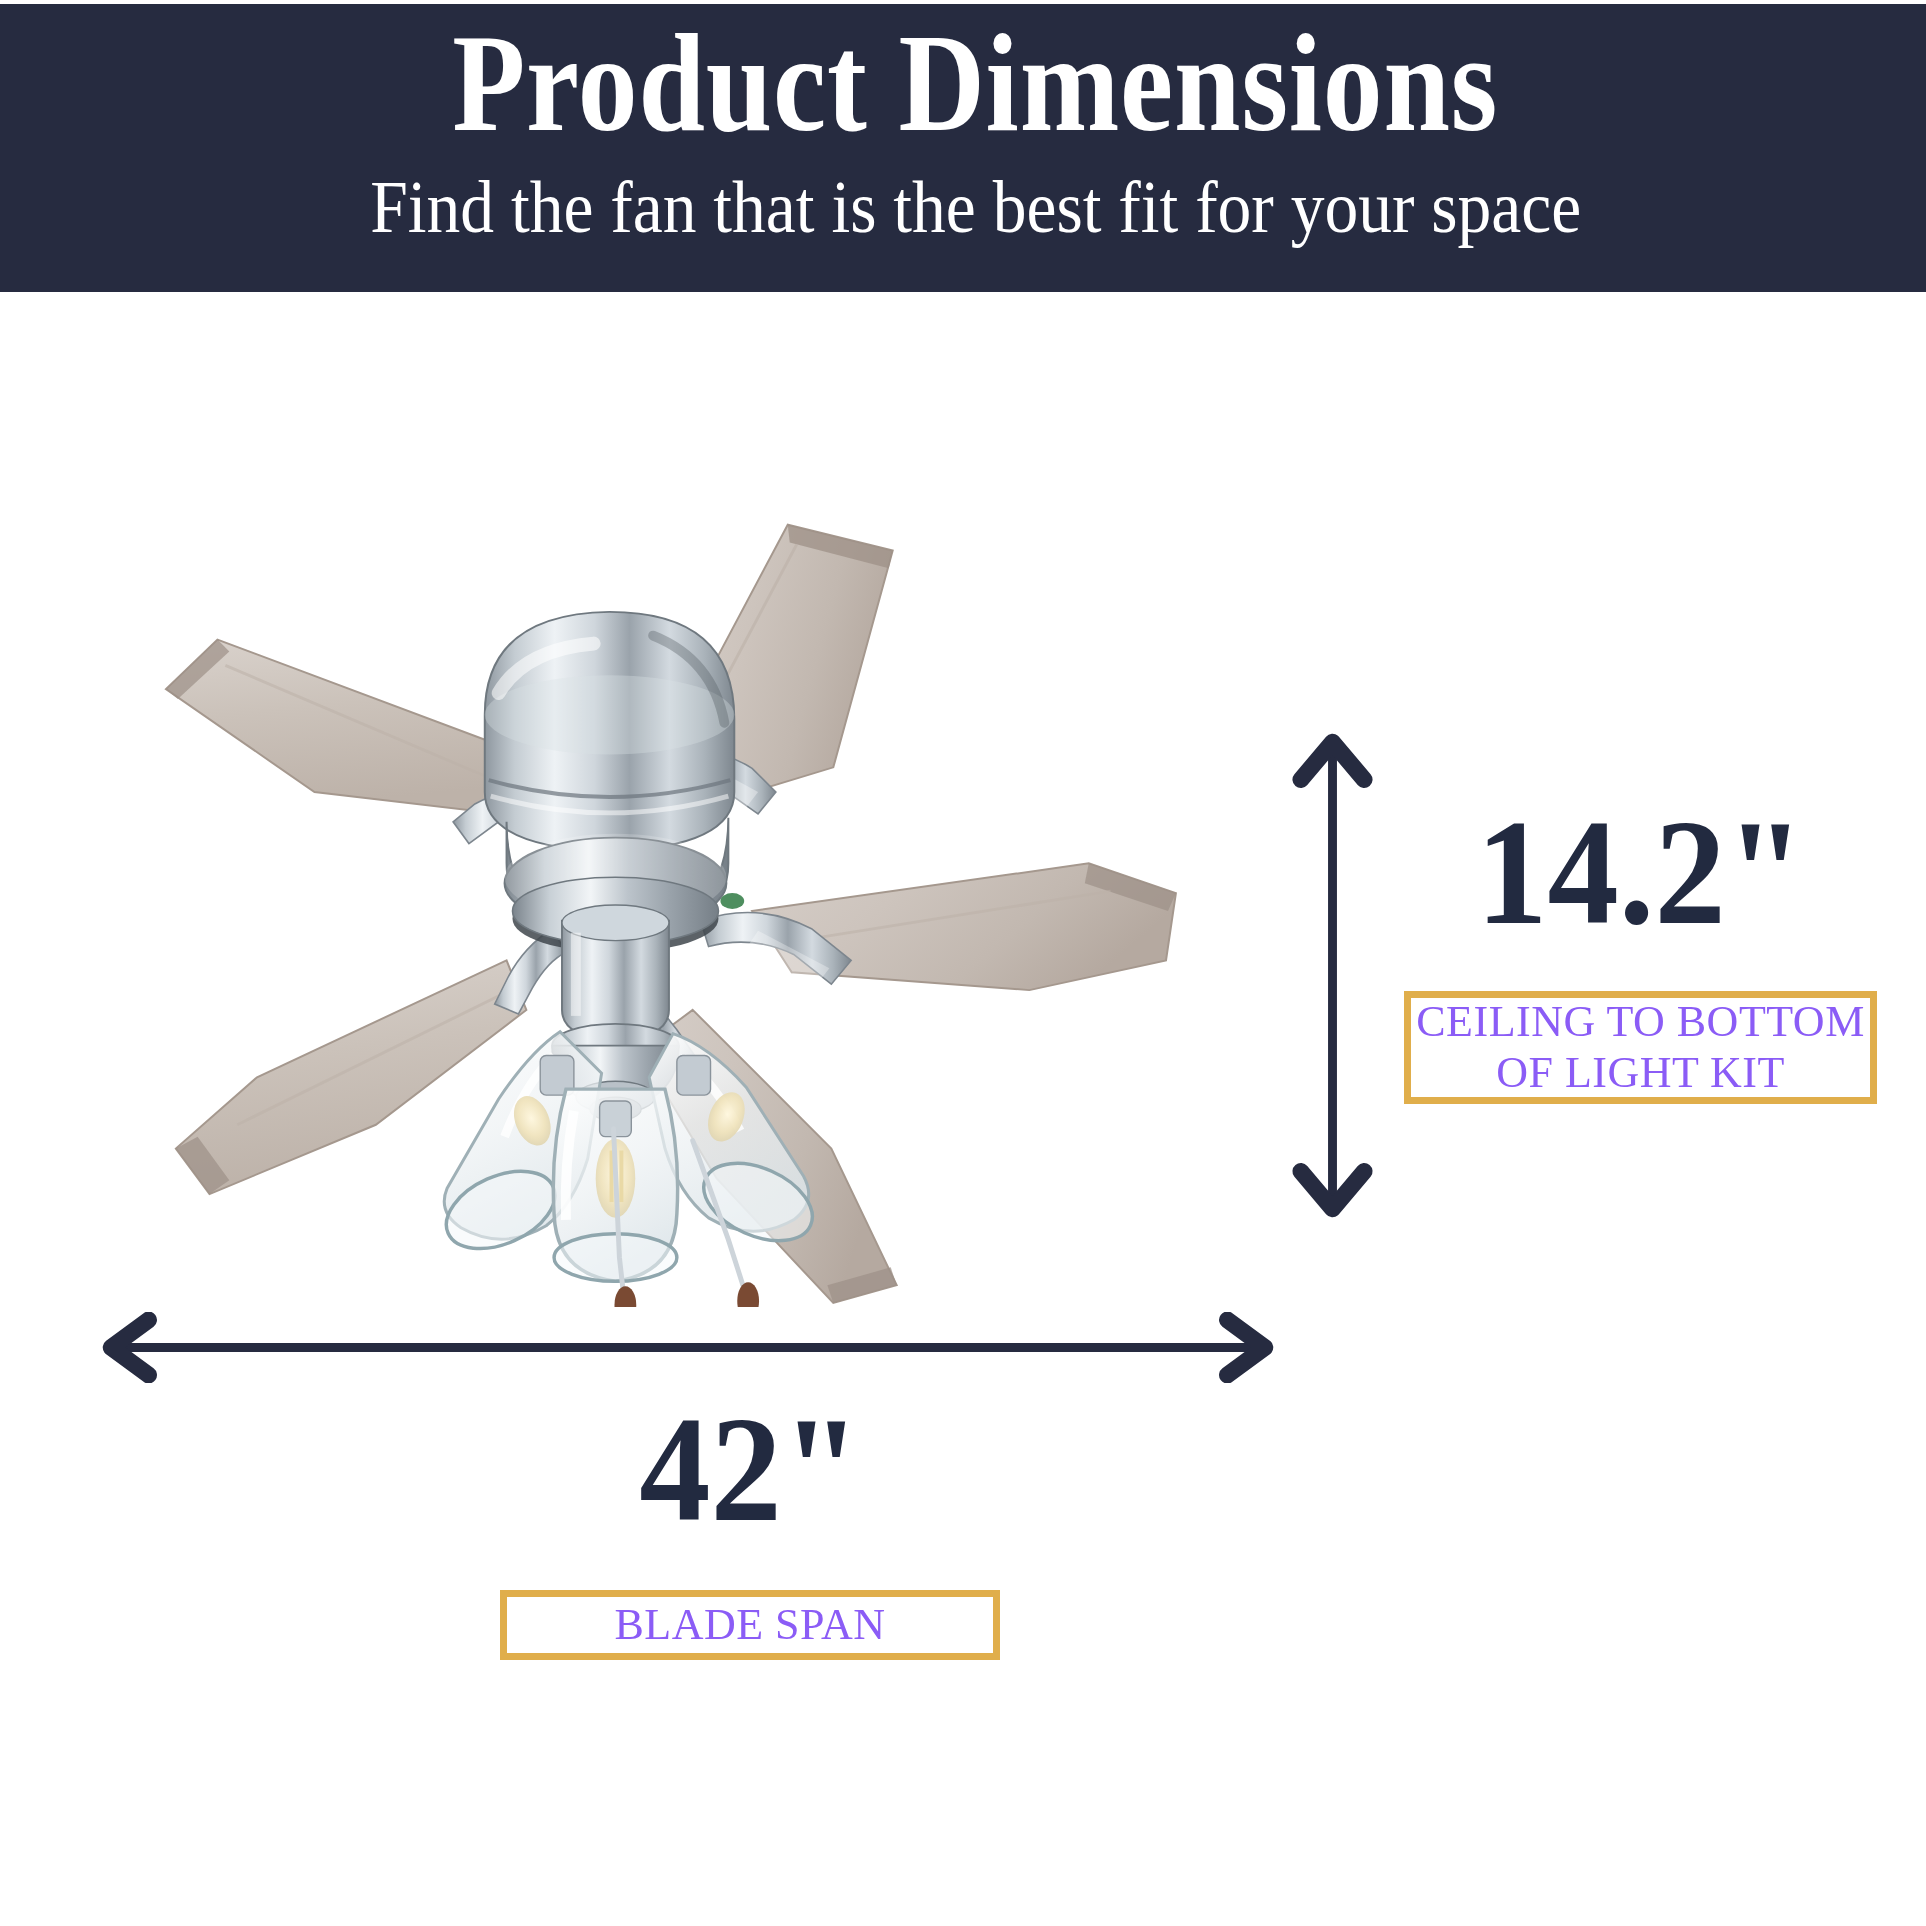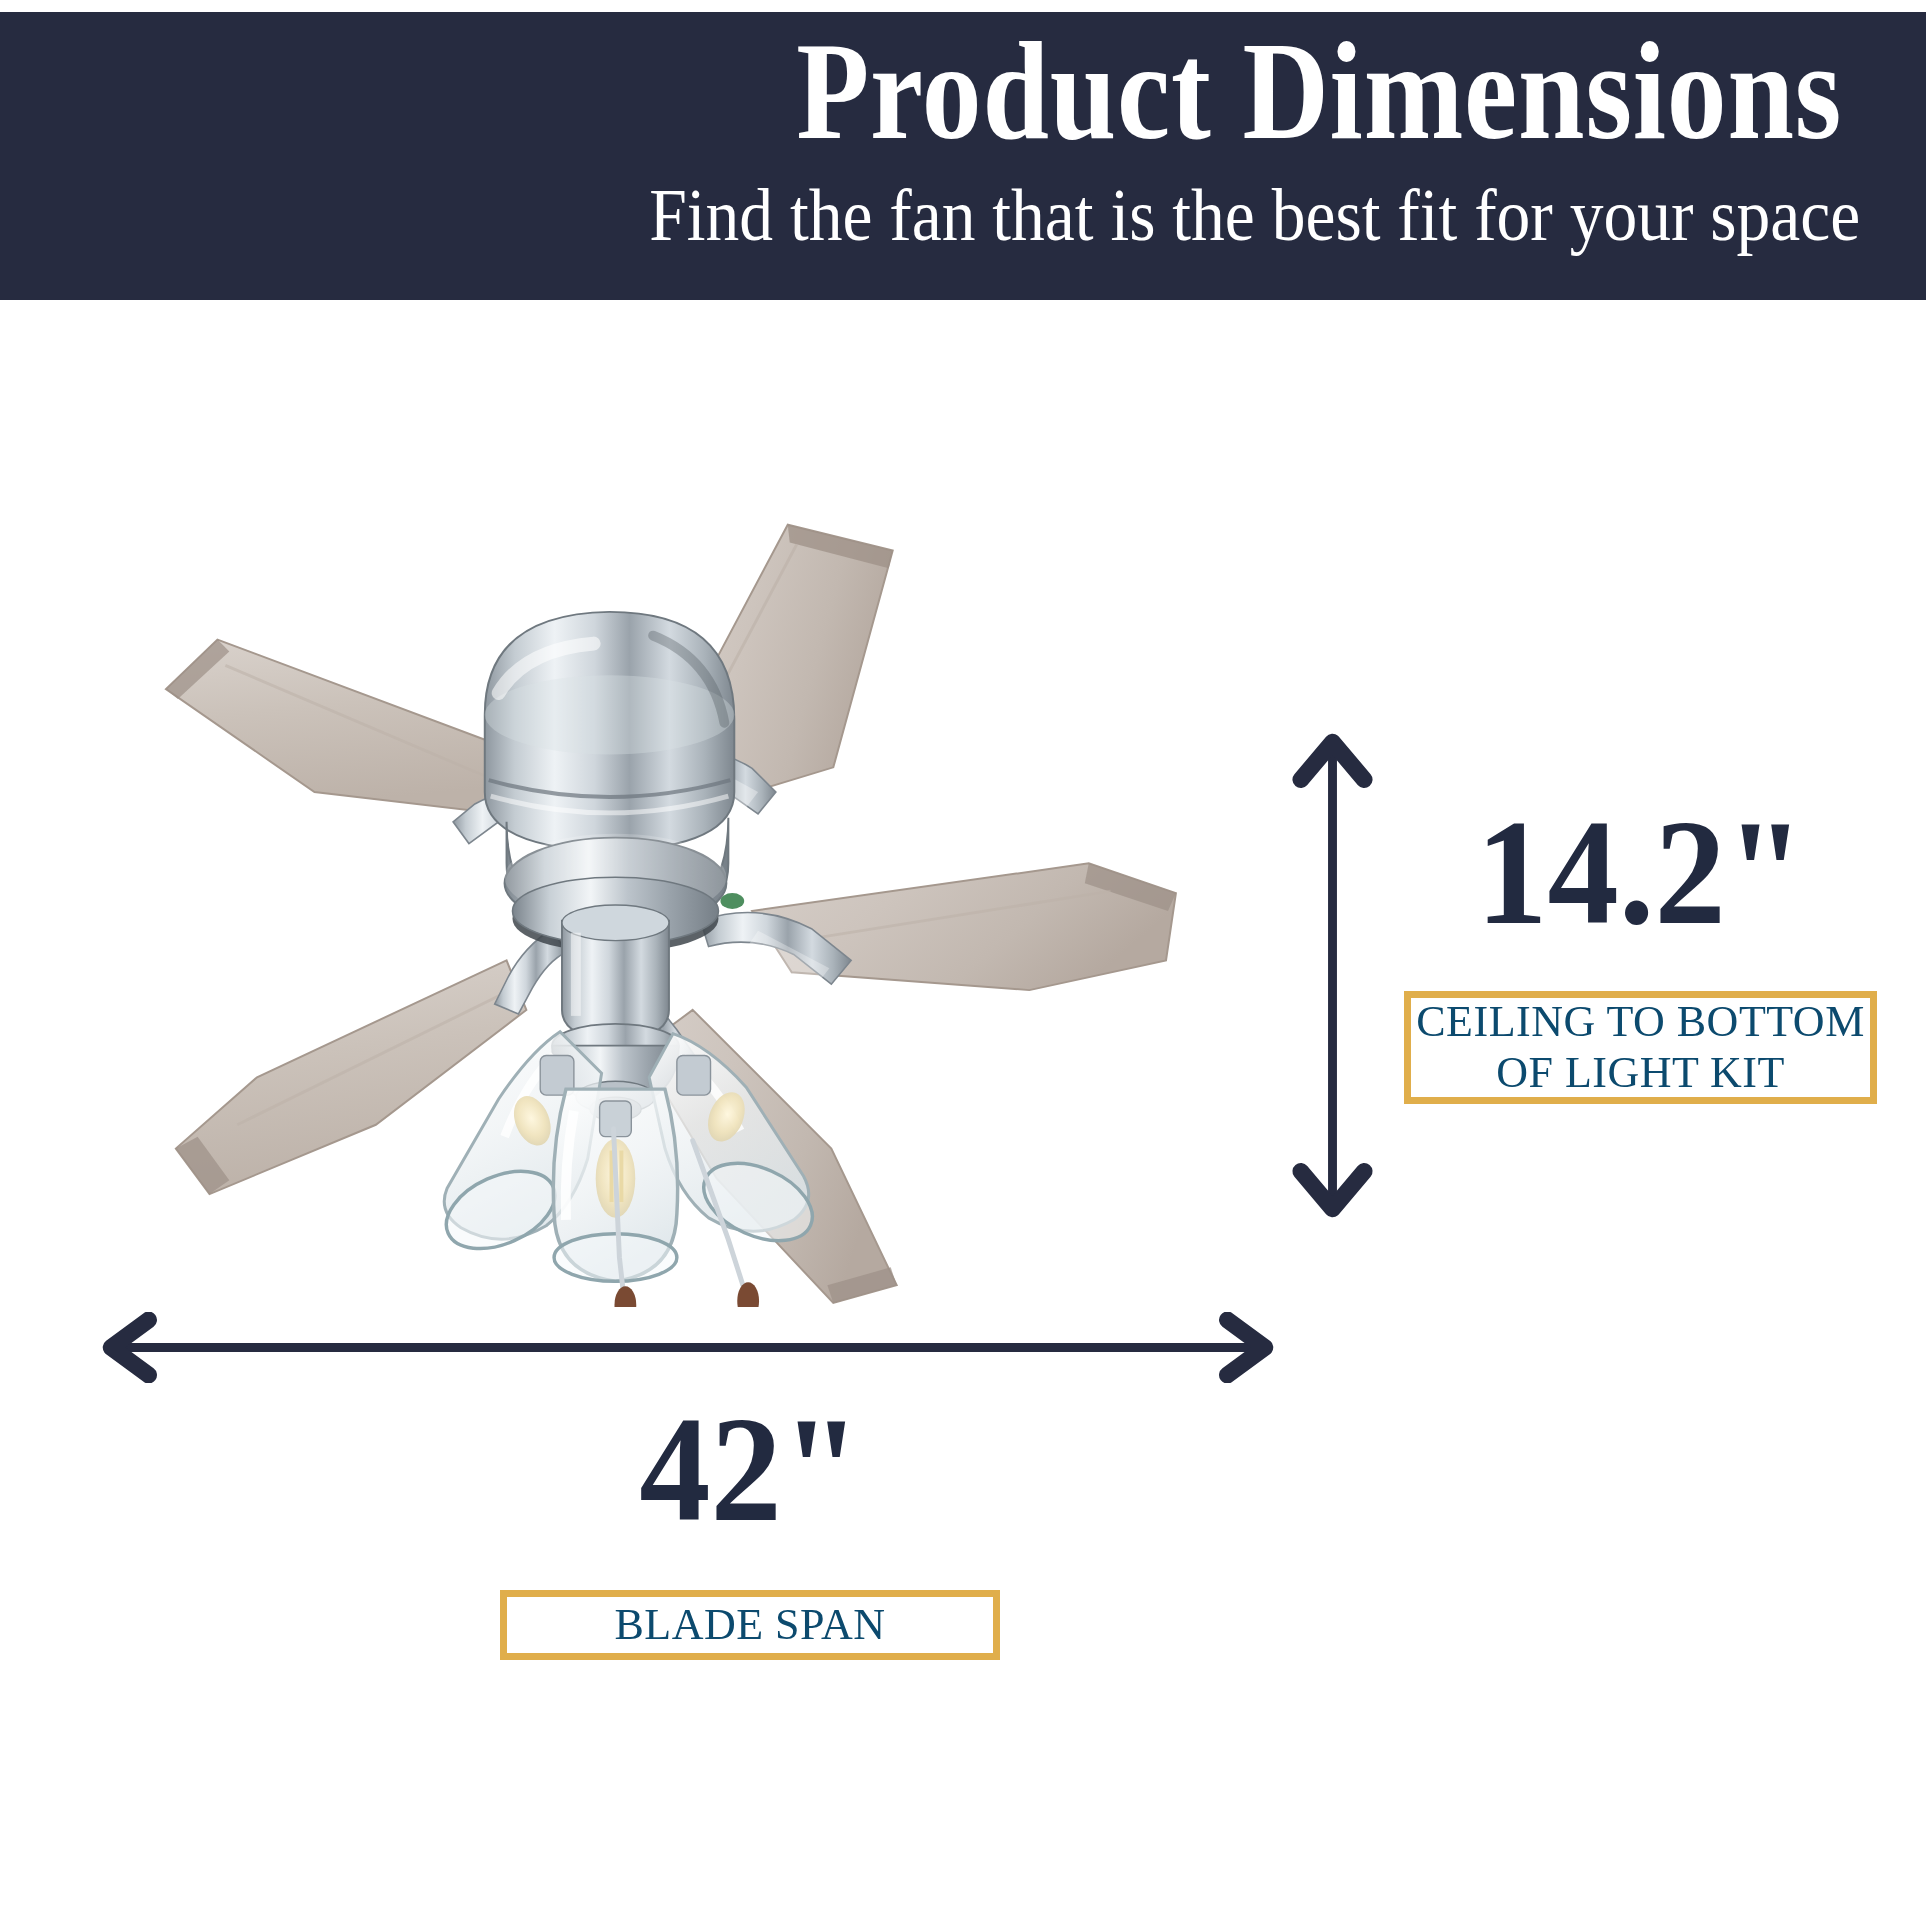"Product Dimensions" .header { align-items: flex-end -> center; top: 12px -> 4px }
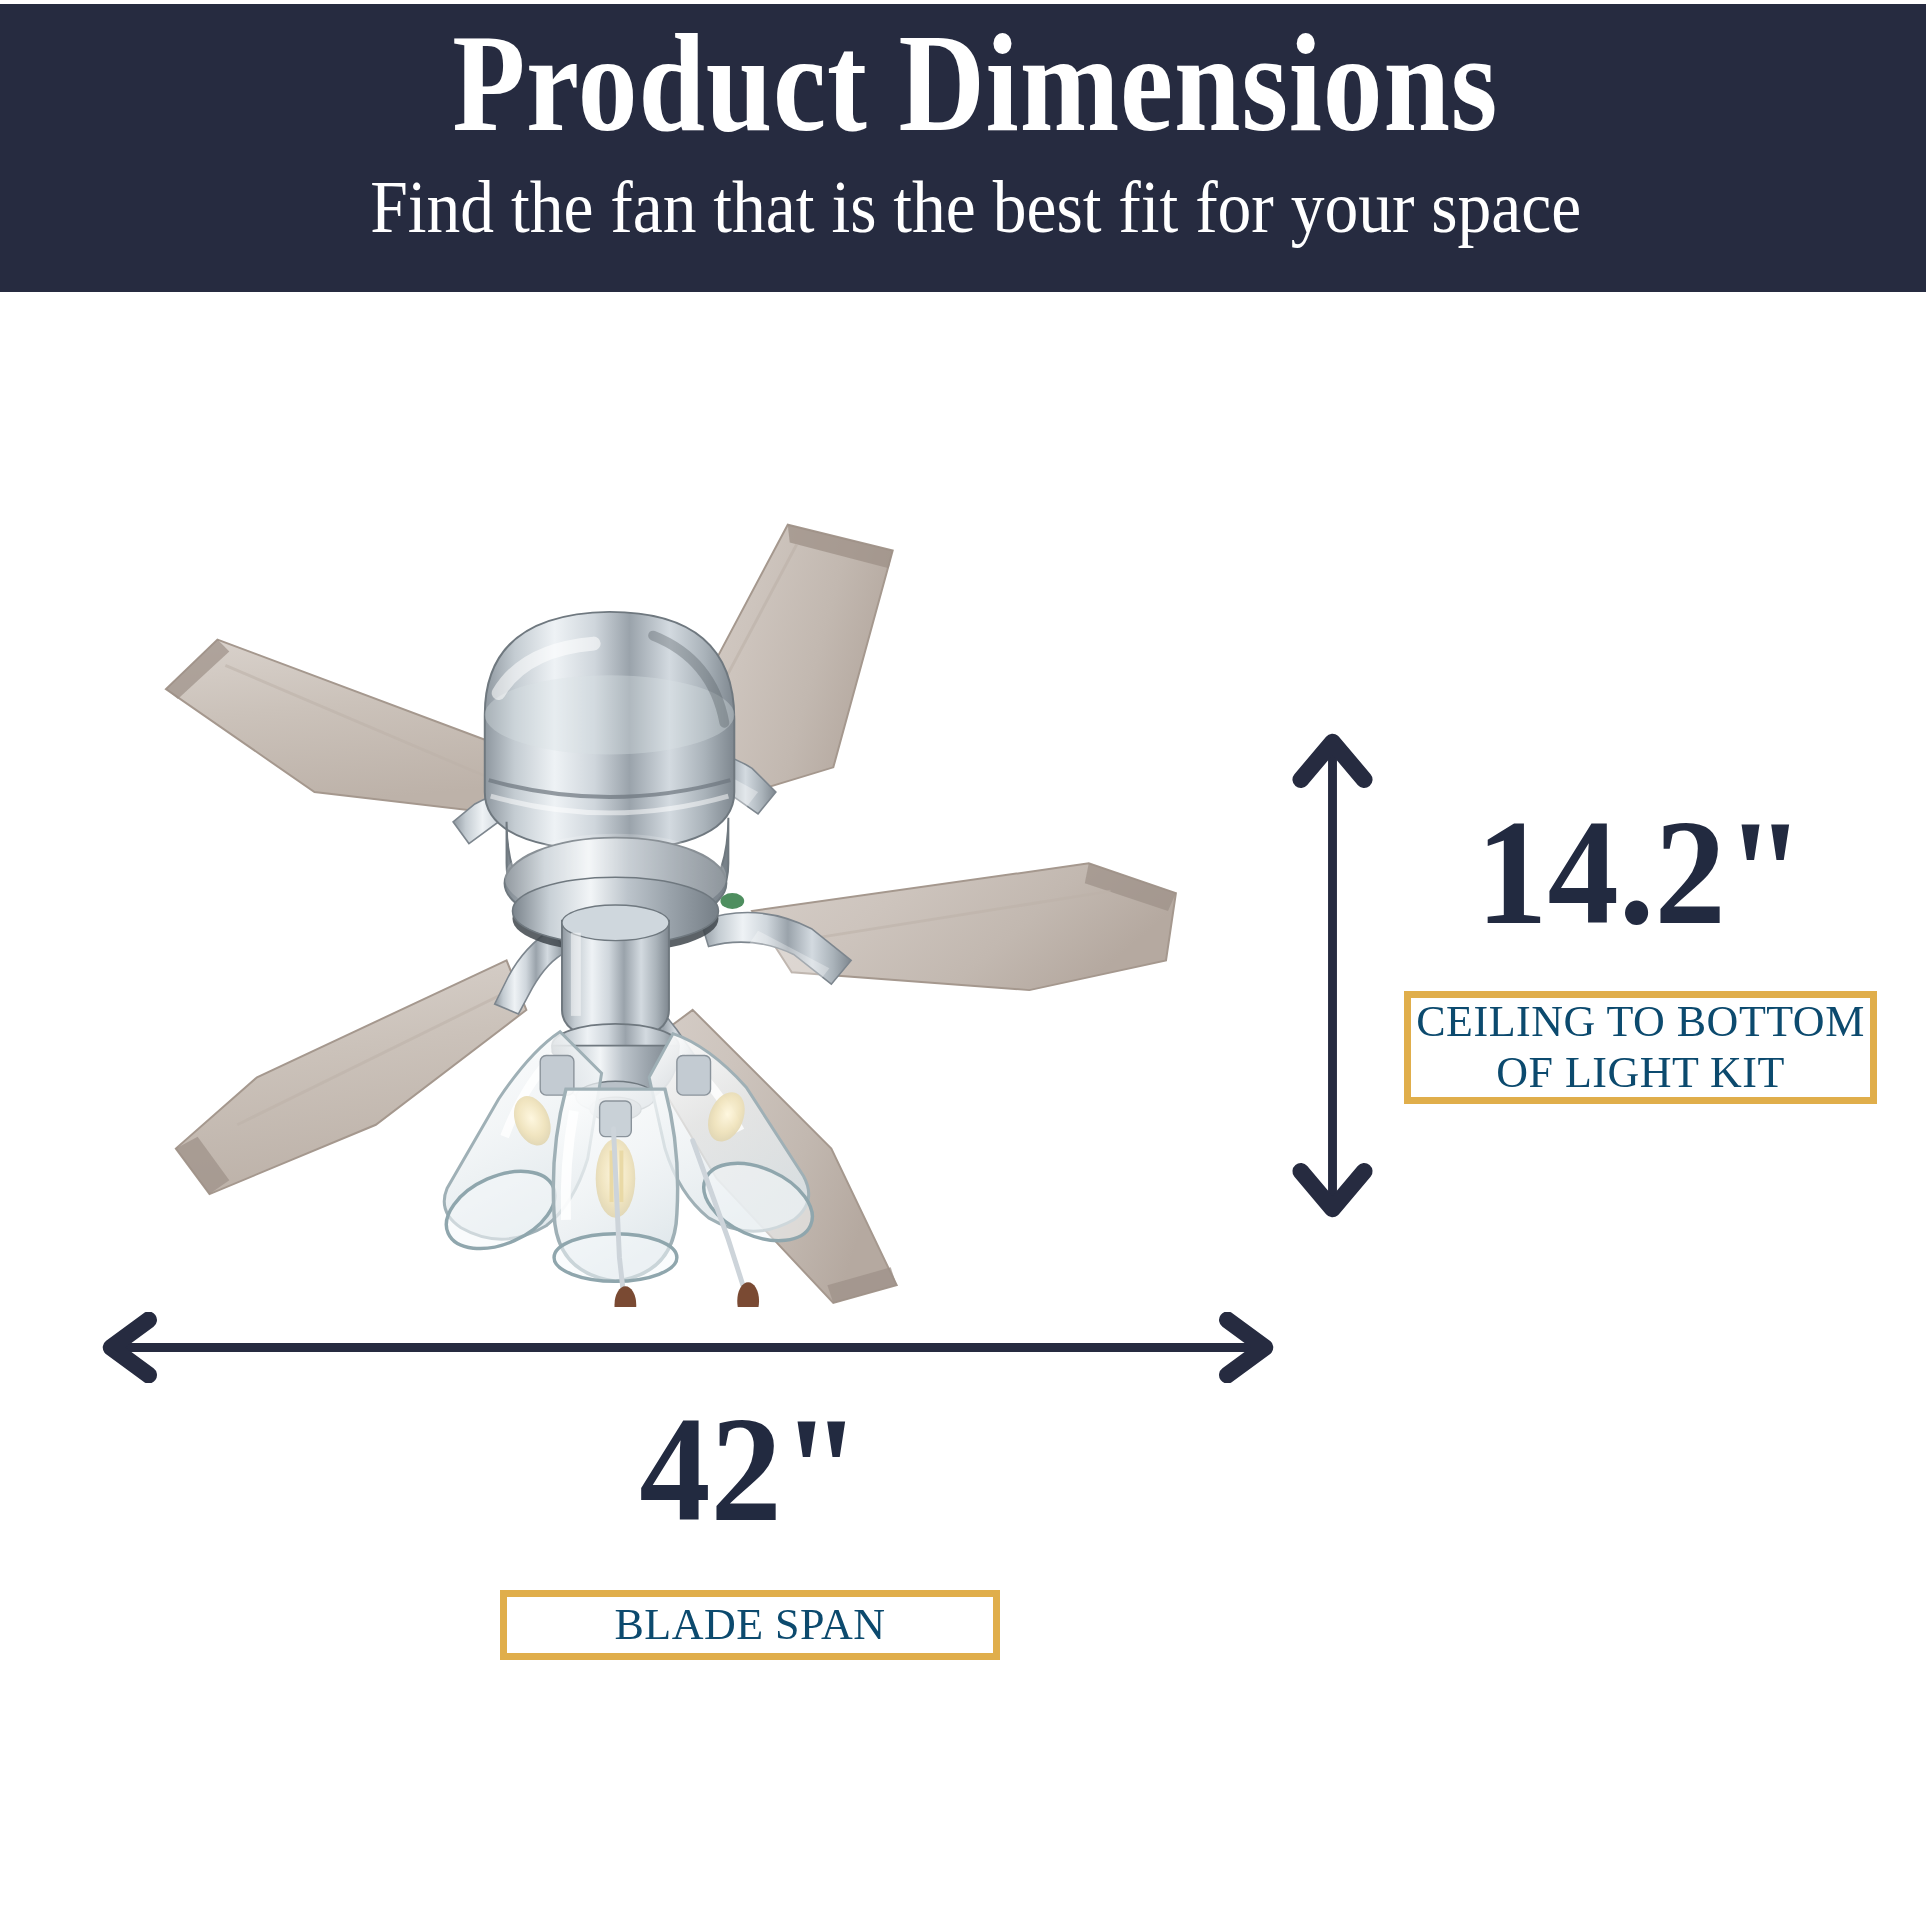"CEILING TO BOTTOM" .callout-label { color: #0c4a6e -> #8b5cf6 }
